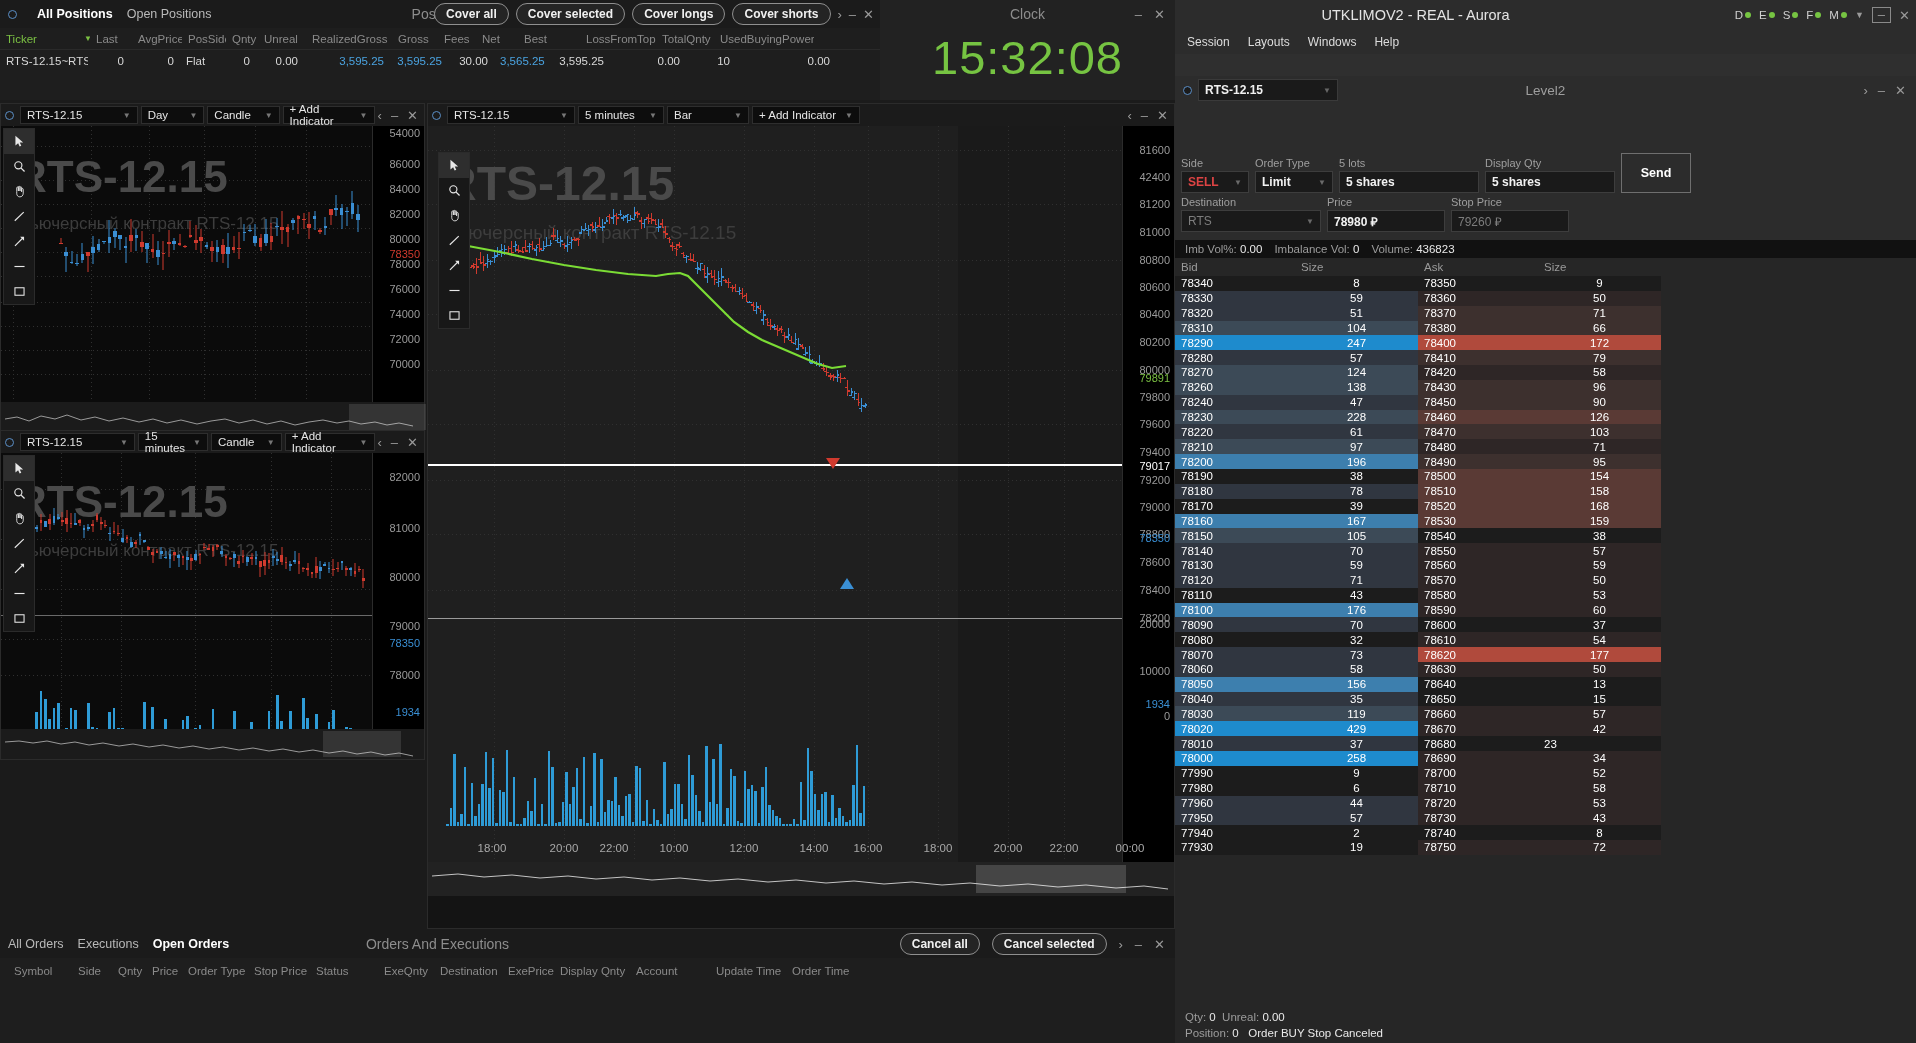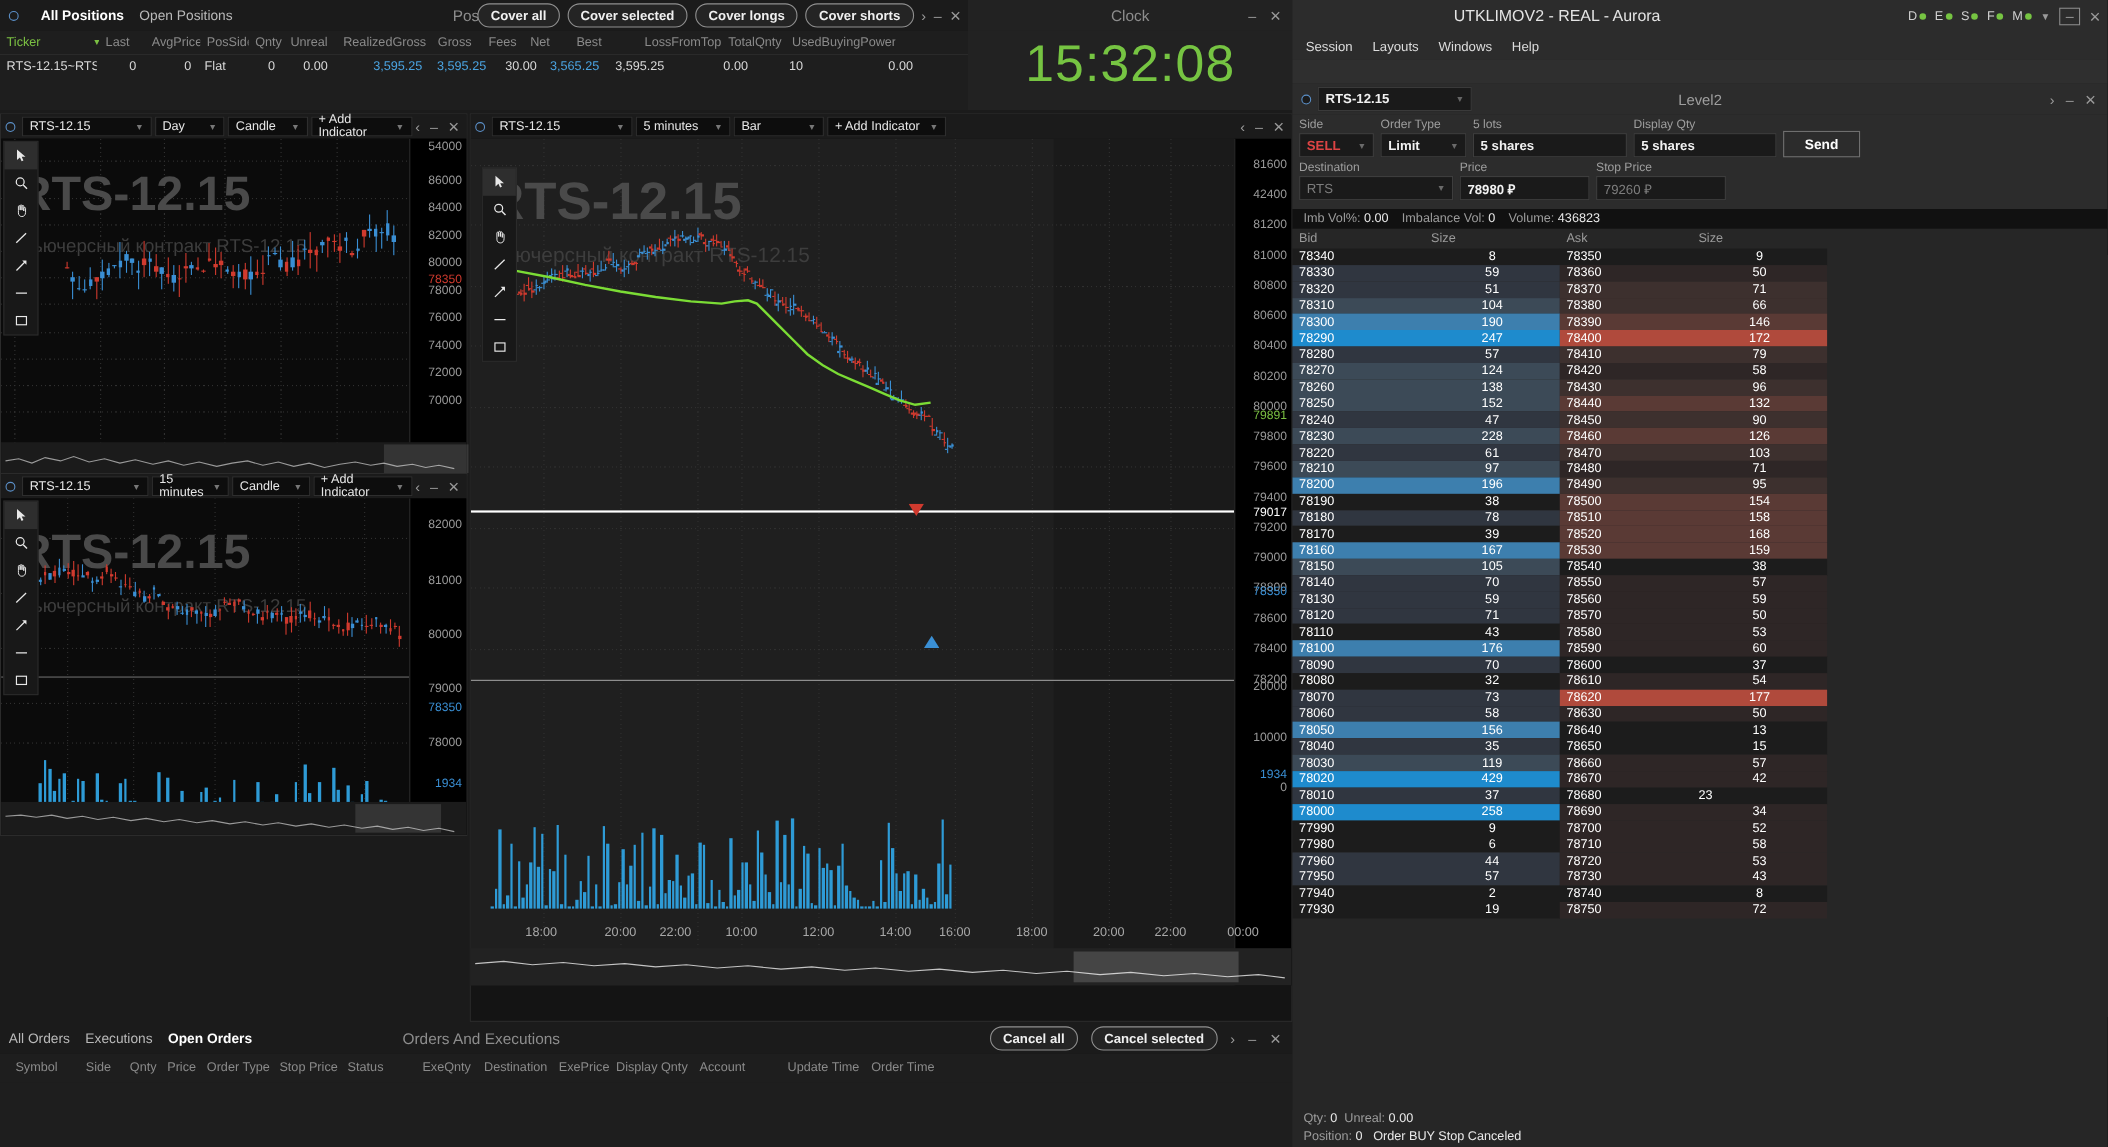"Send" .sendbtn { height: 24px -> 40px; margin-top: none -> 46px }
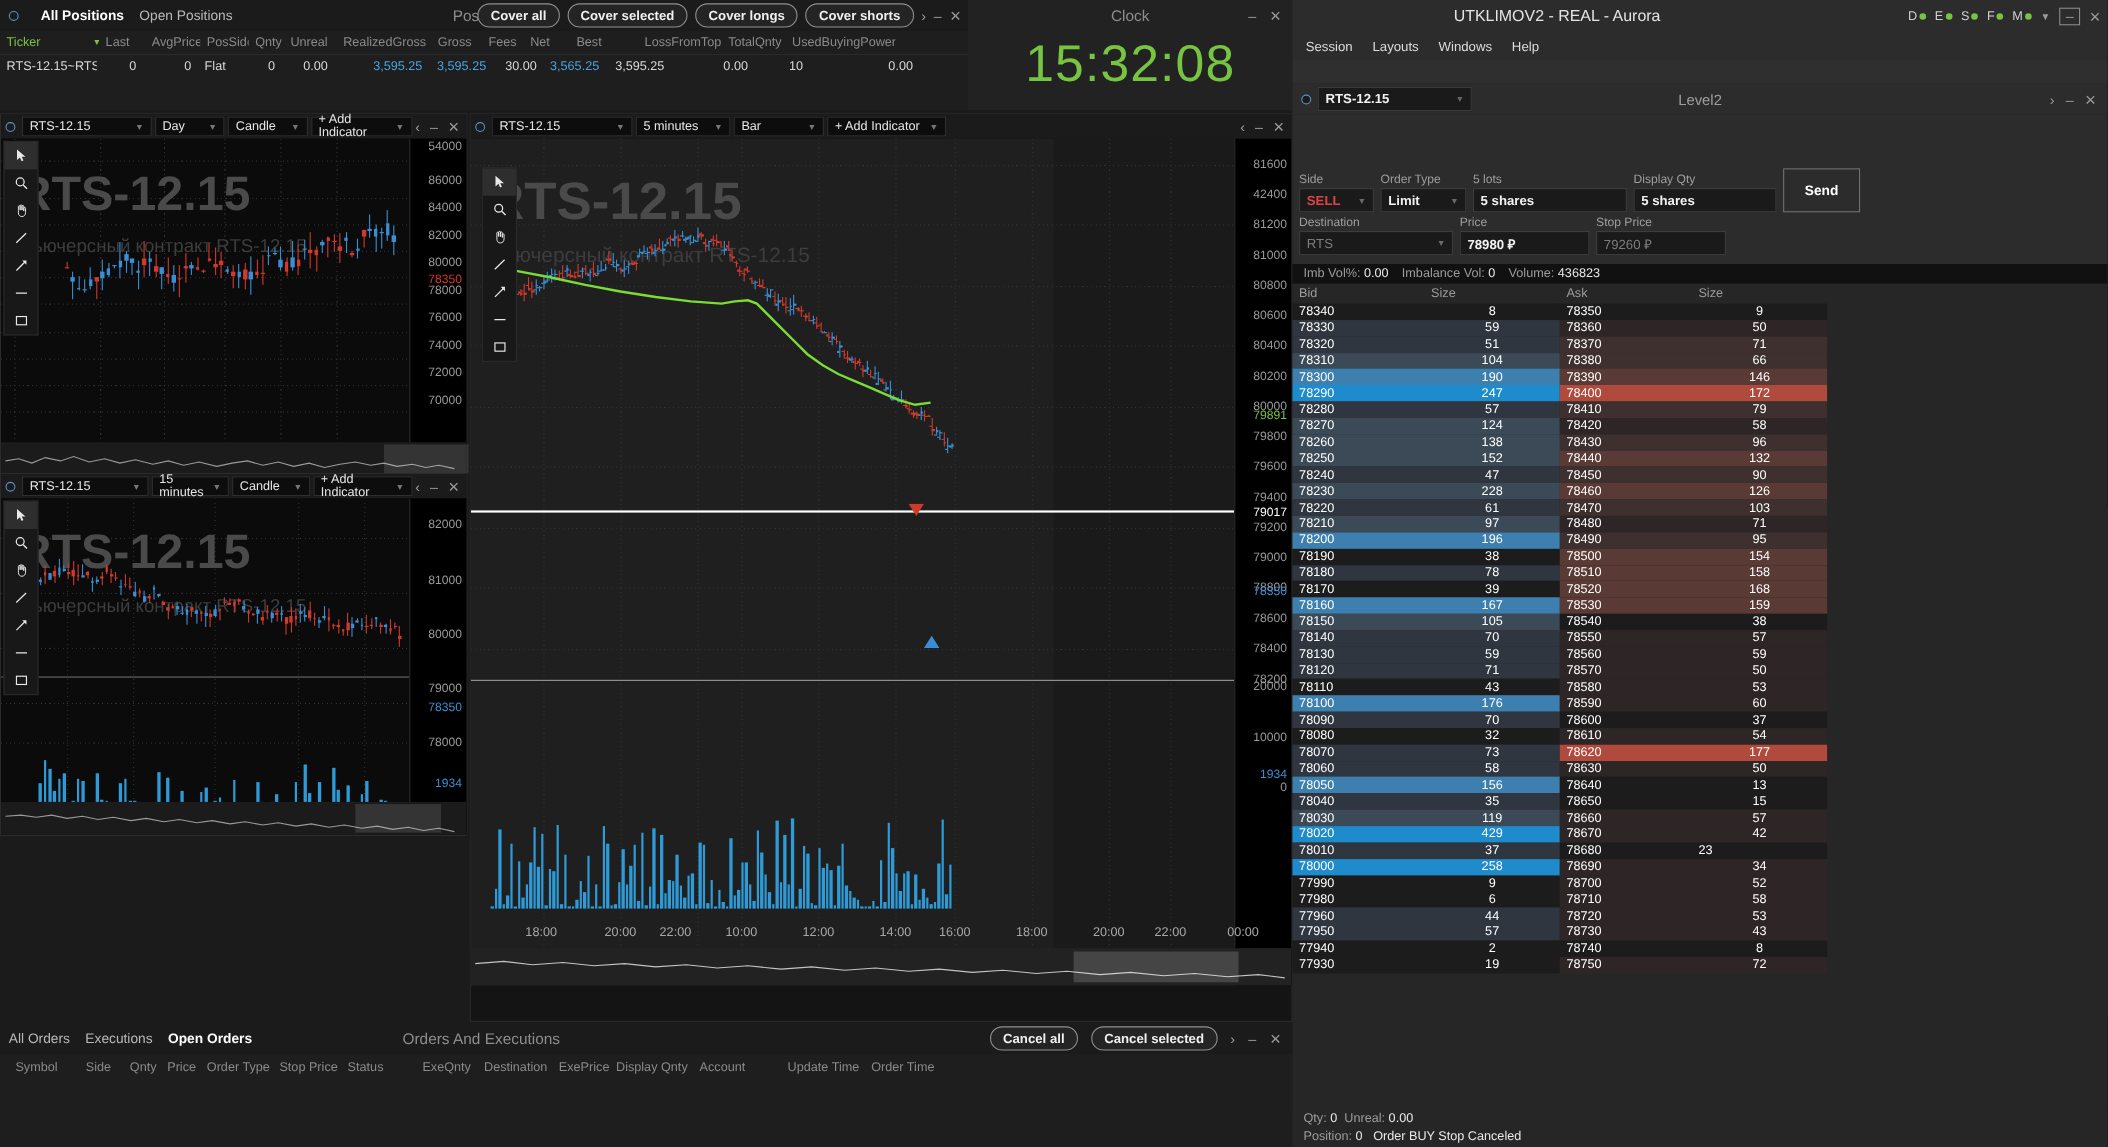"78300" div.l2row { html: <div> <div> <div>78300</div> <div>190</div> </div> <div> <div>78390</div> <div>146</div> </div> </div> -> none }
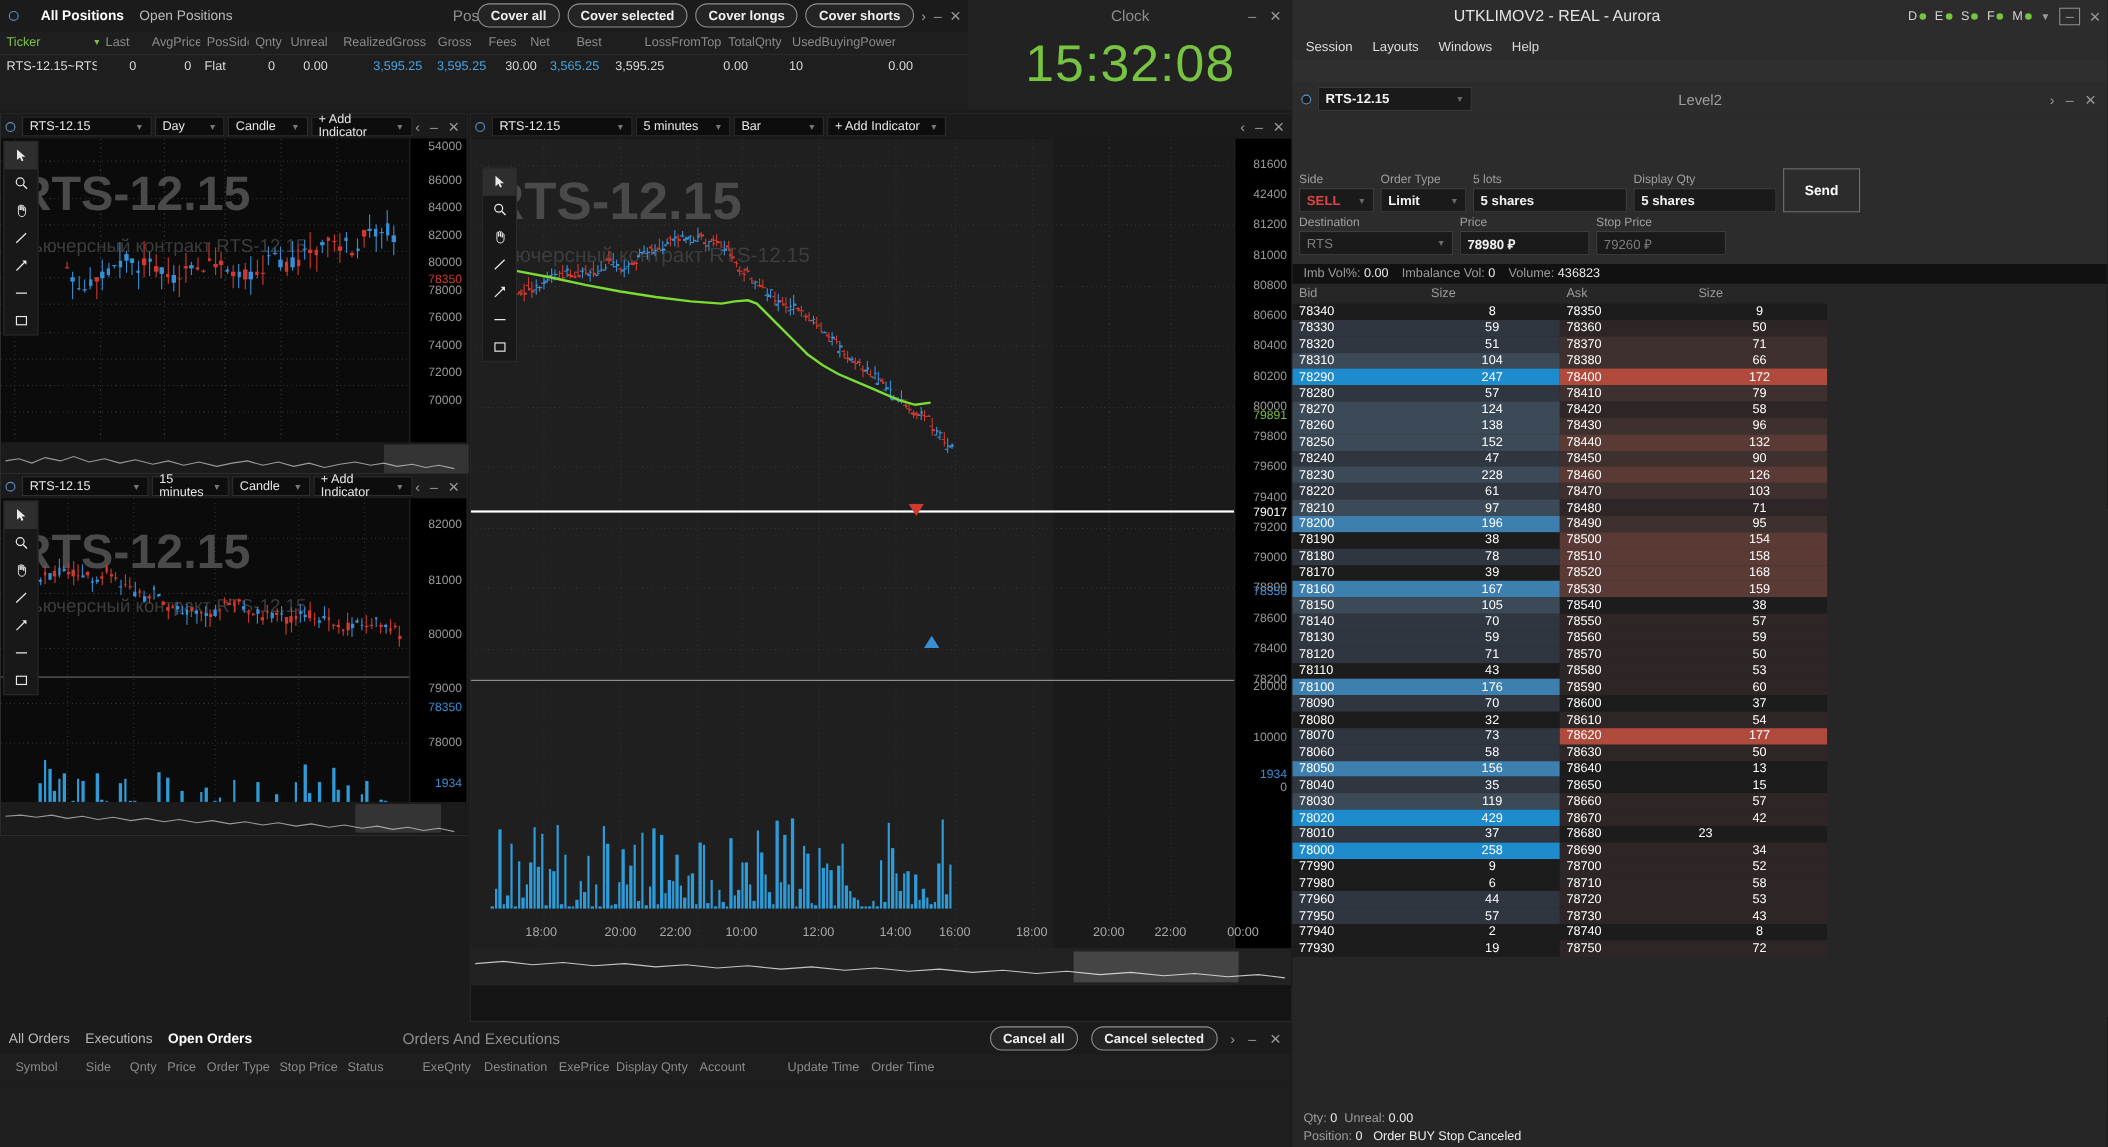"78250" div.l2row { html: <div> <div> <div>78250</div> <div>152</div> </div> <div> <div>78440</div> <div>132</div> </div> </div> -> none }
